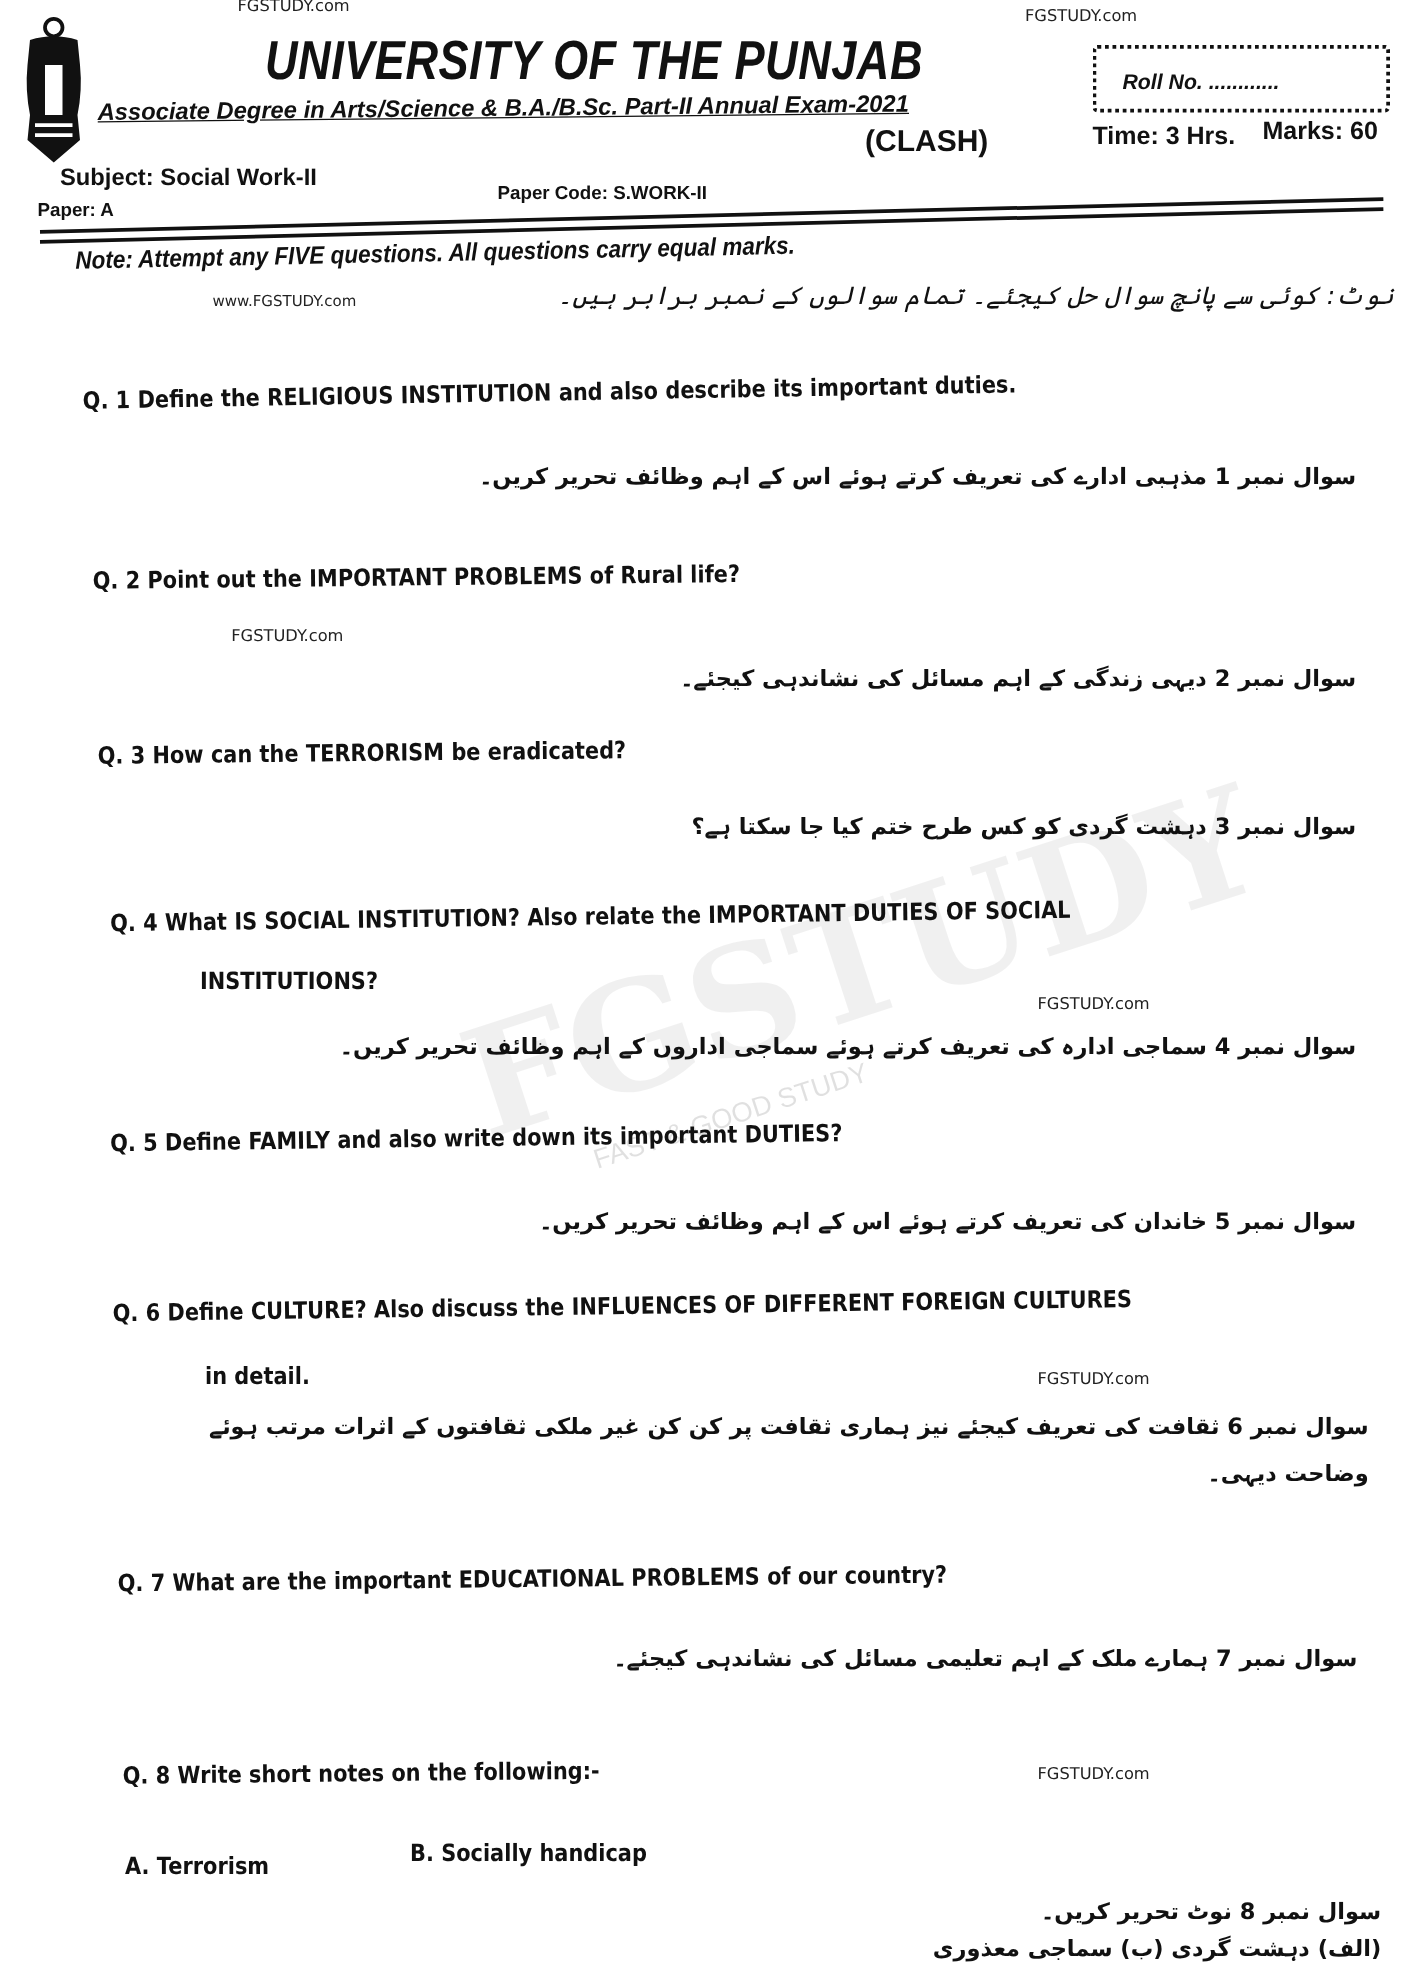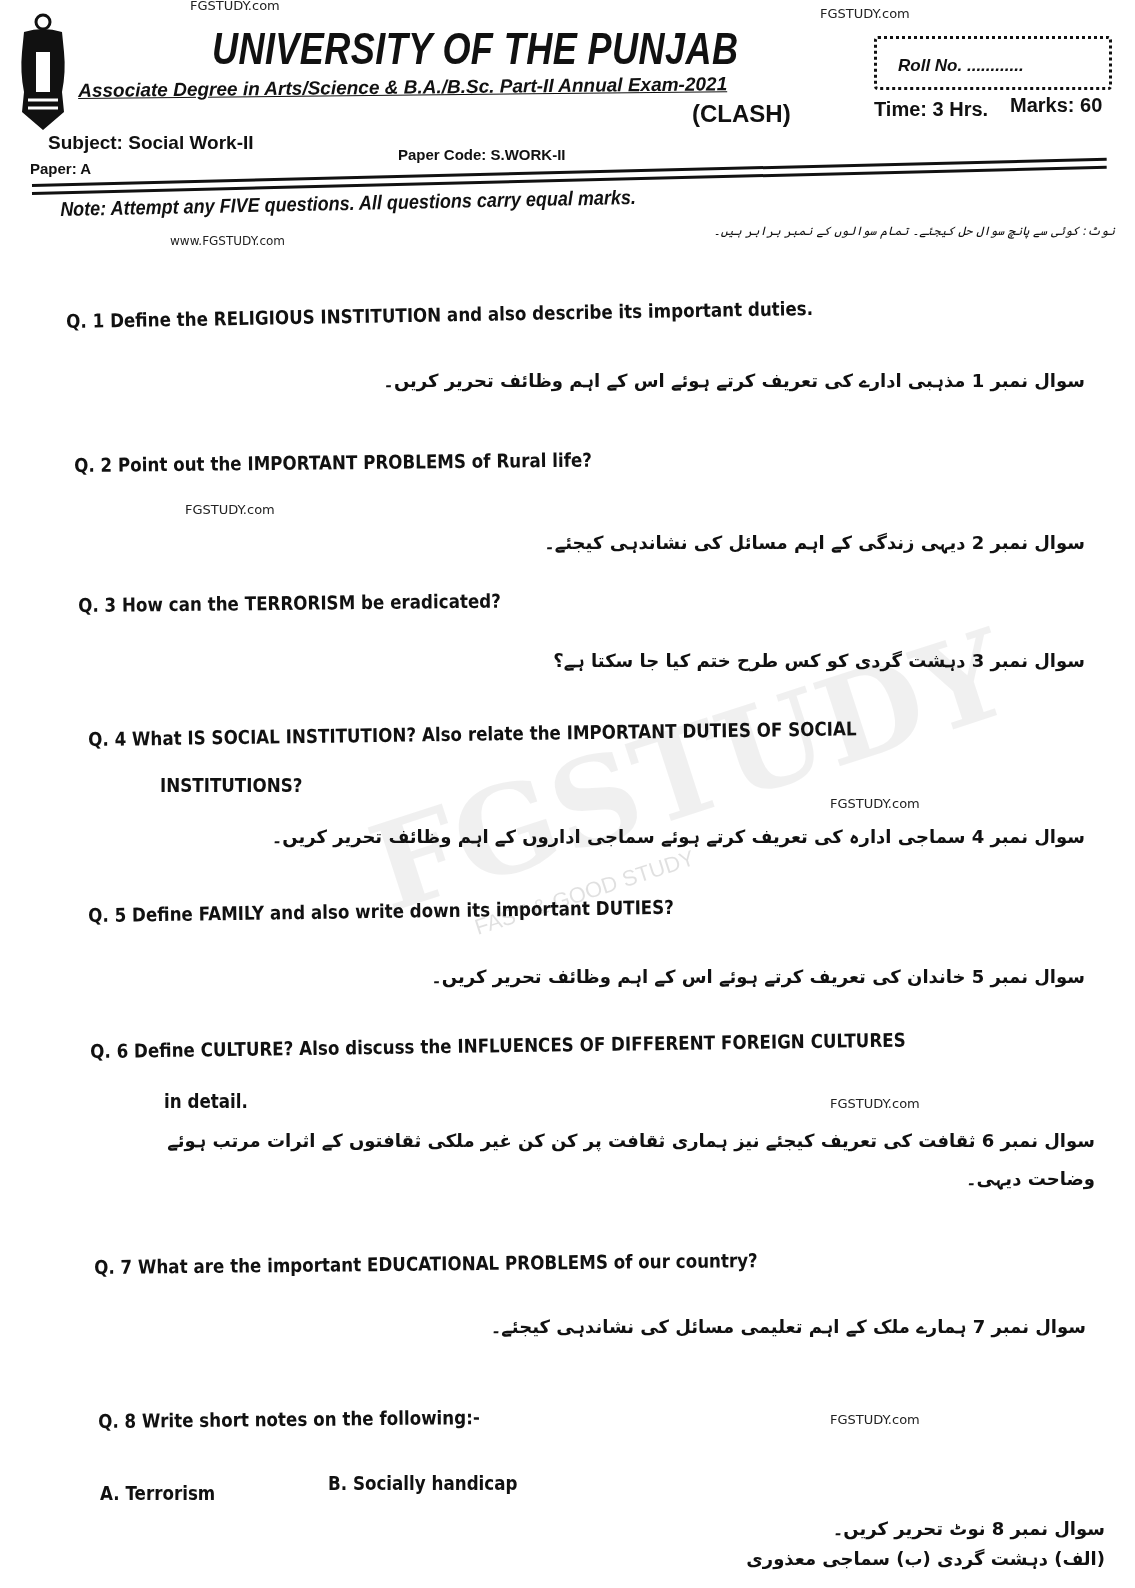"نوٹ: کوئی سے پانچ سوال" div.abs { font-size: 12px -> 20px }
